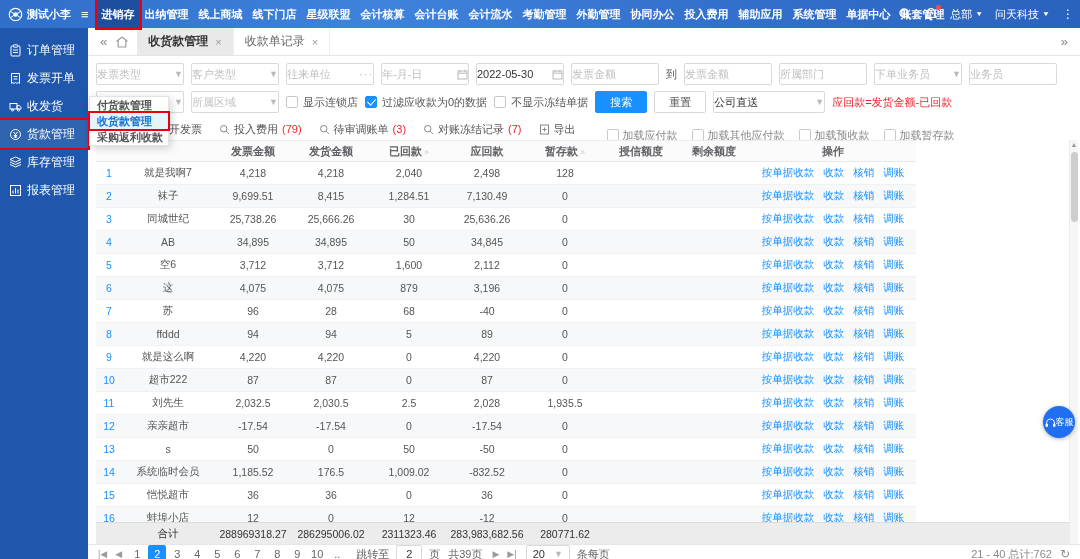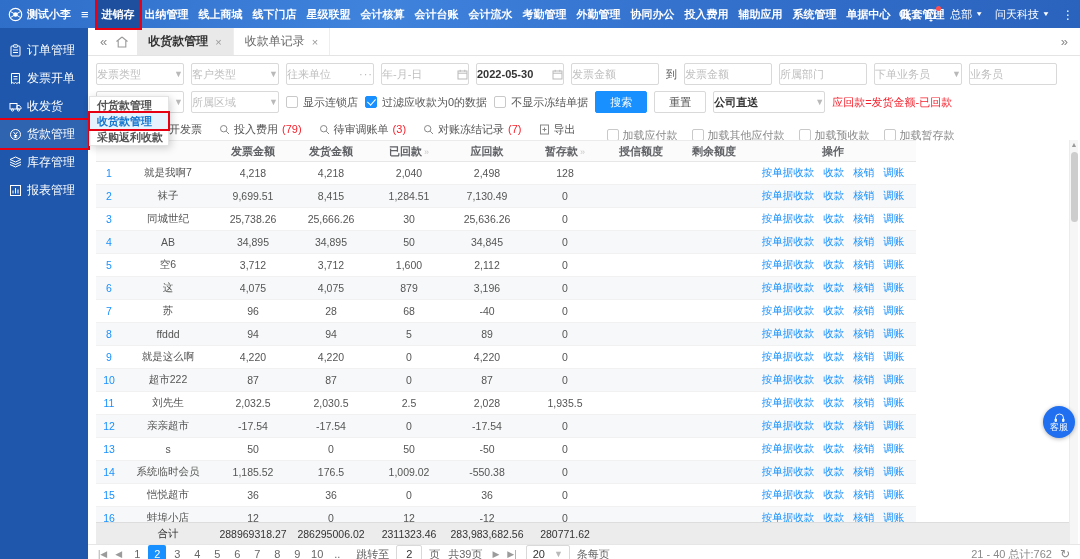"总部" .topbar-right { align-items: flex-end -> flex-start }
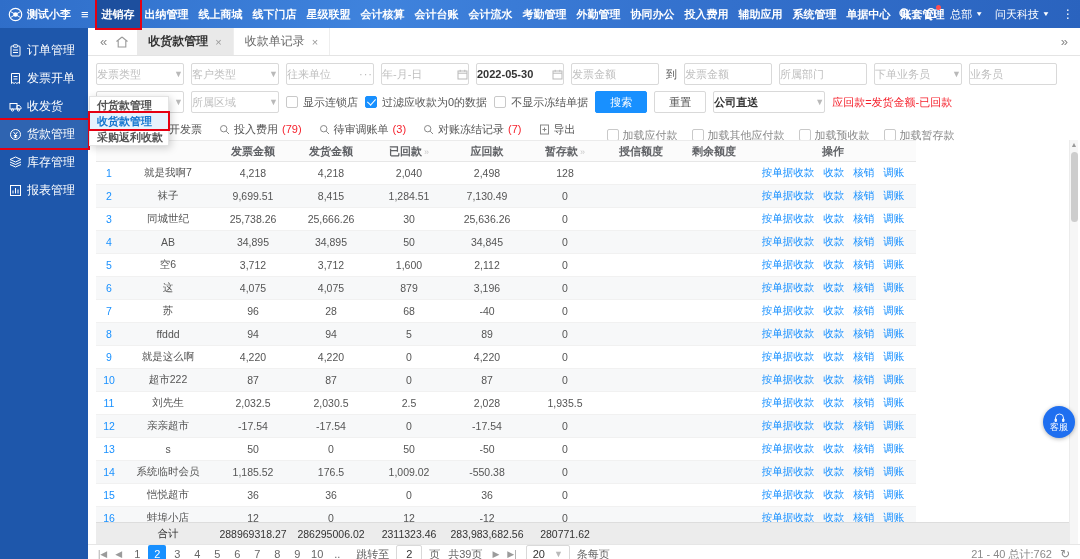"2022-05-30" .f-field .val { font-weight: bold -> none }
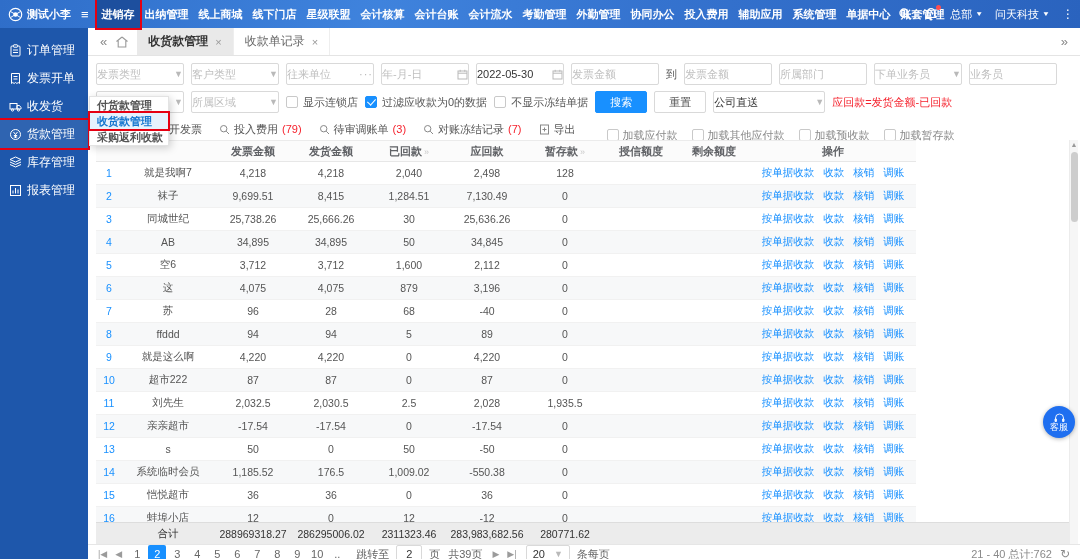"客服" .fab { flex-direction: column -> none }
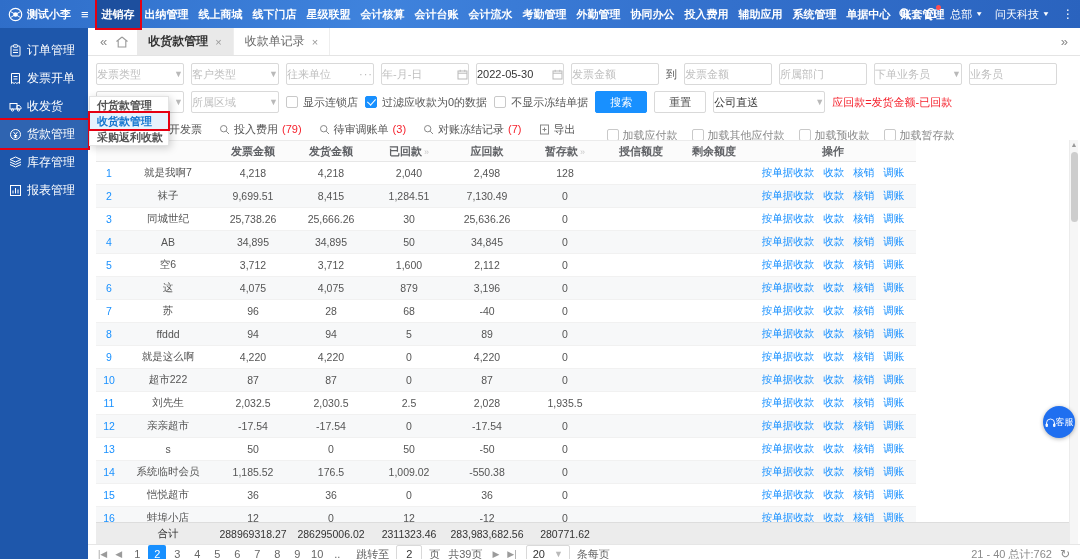"-550.38" span.c { text: -550.38 -> -832.52 }
